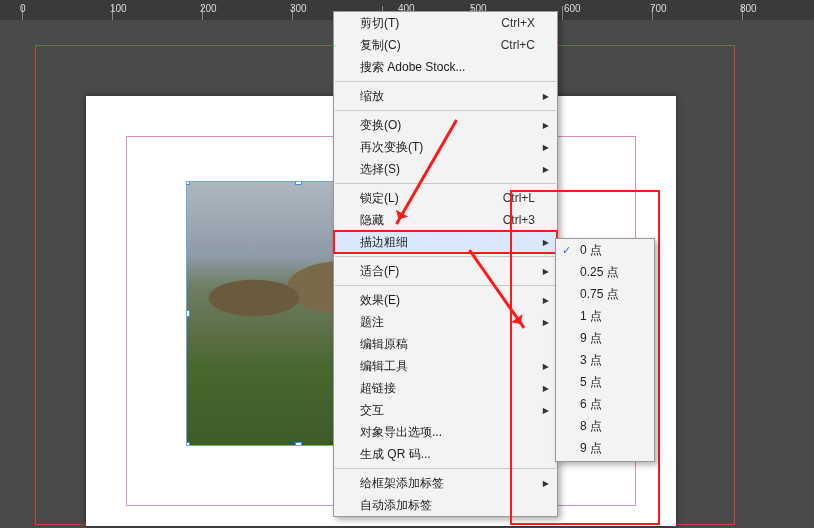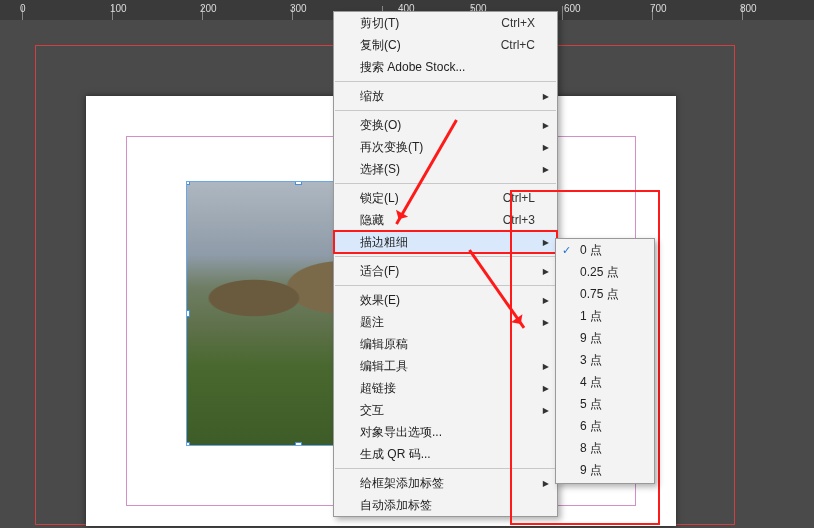"4 点" div.sub-item { html: <div> <span>4 点</span> </div> -> none }
